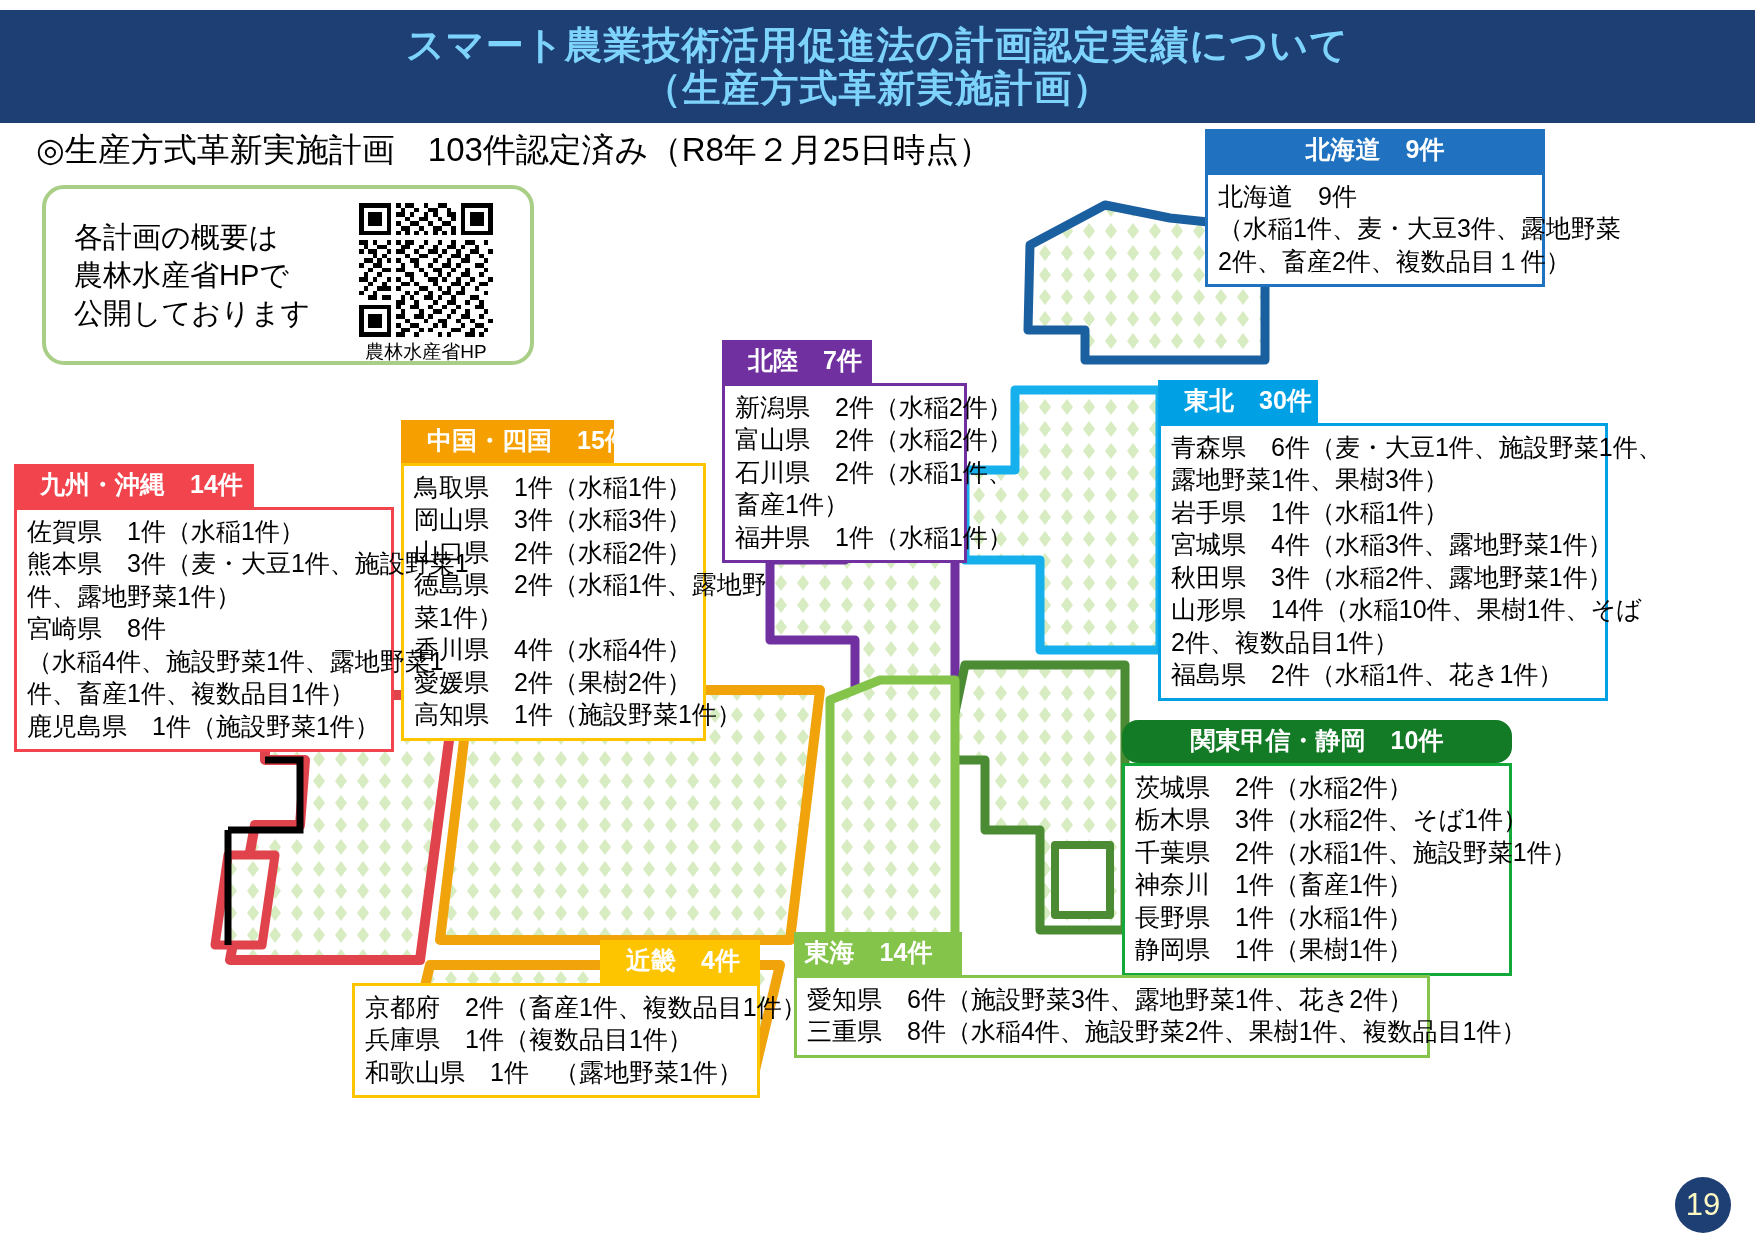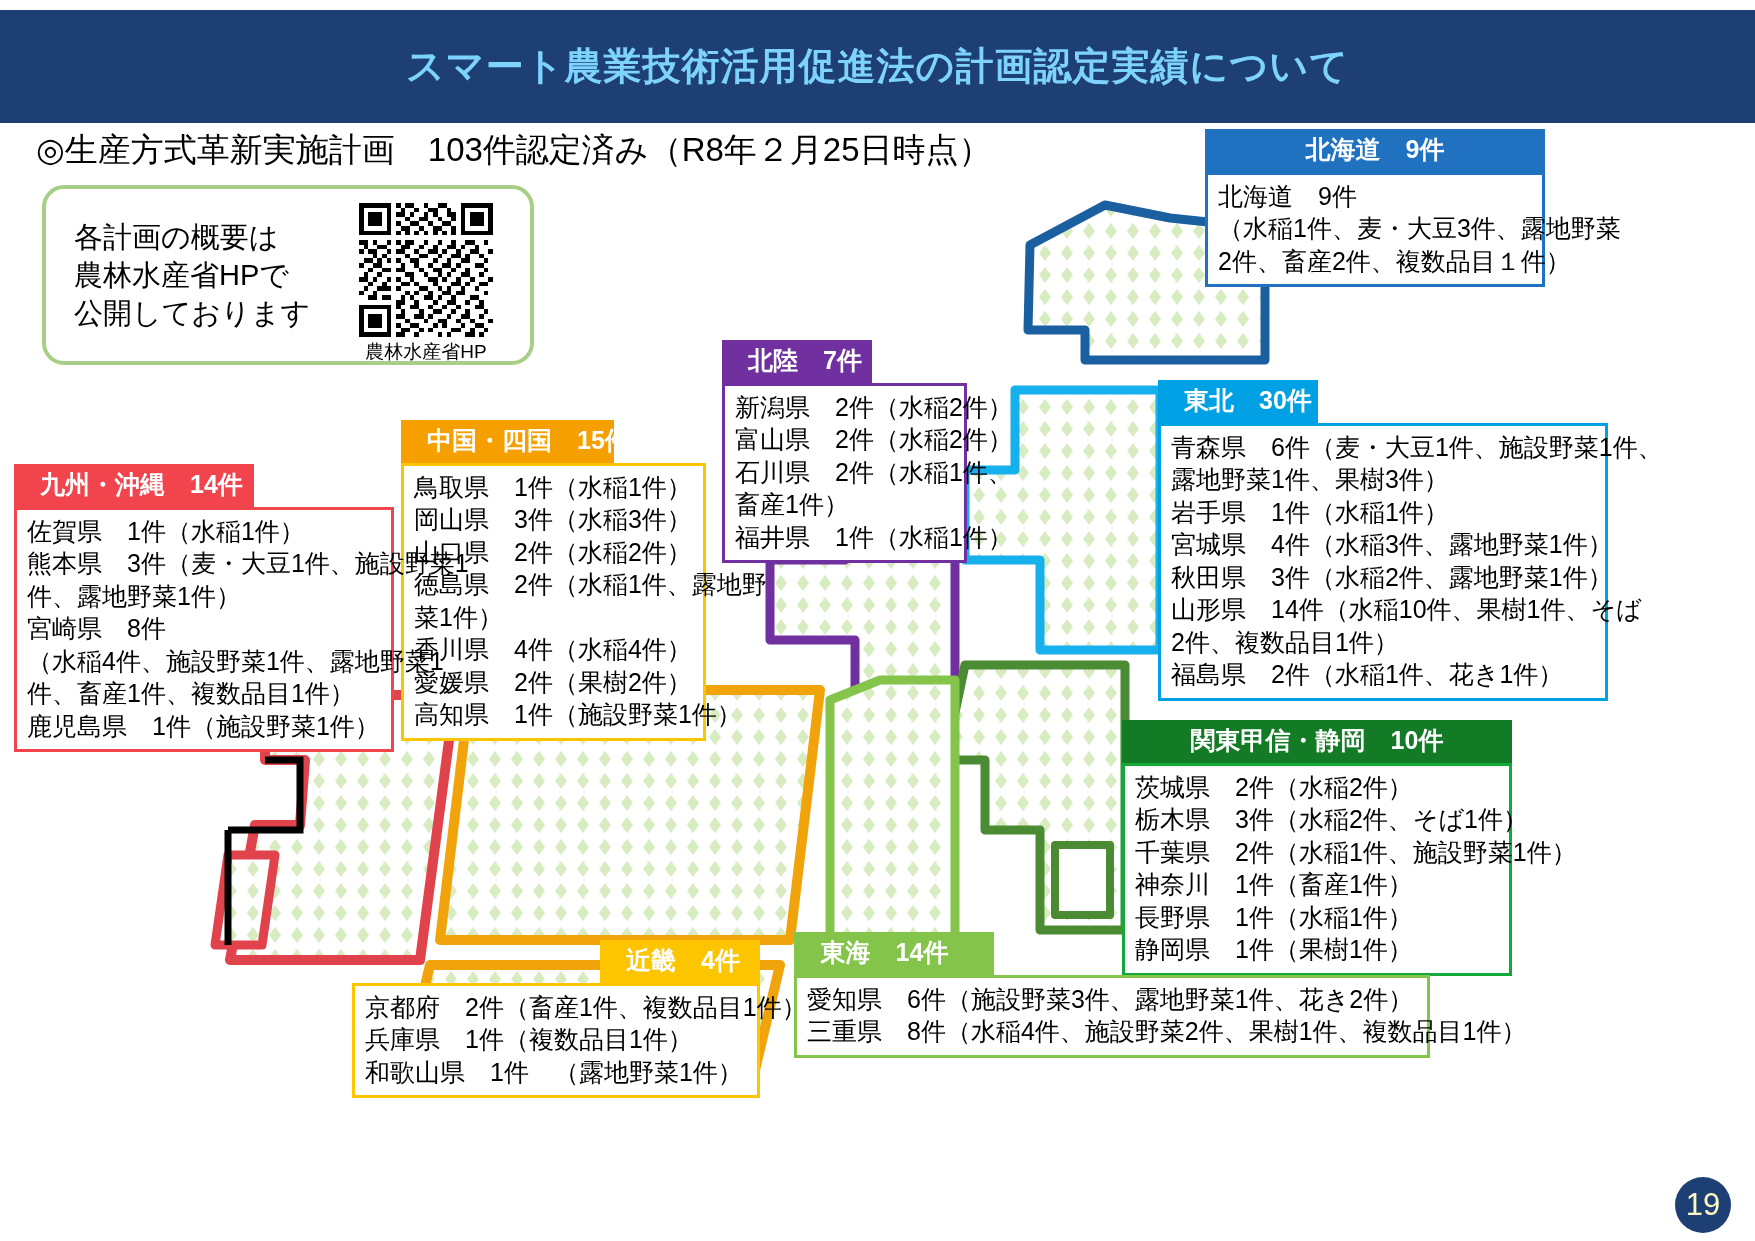"（生産方式革新実施計画）" div.l2 { html: none -> <div>（生産方式革新実施計画）</div> }
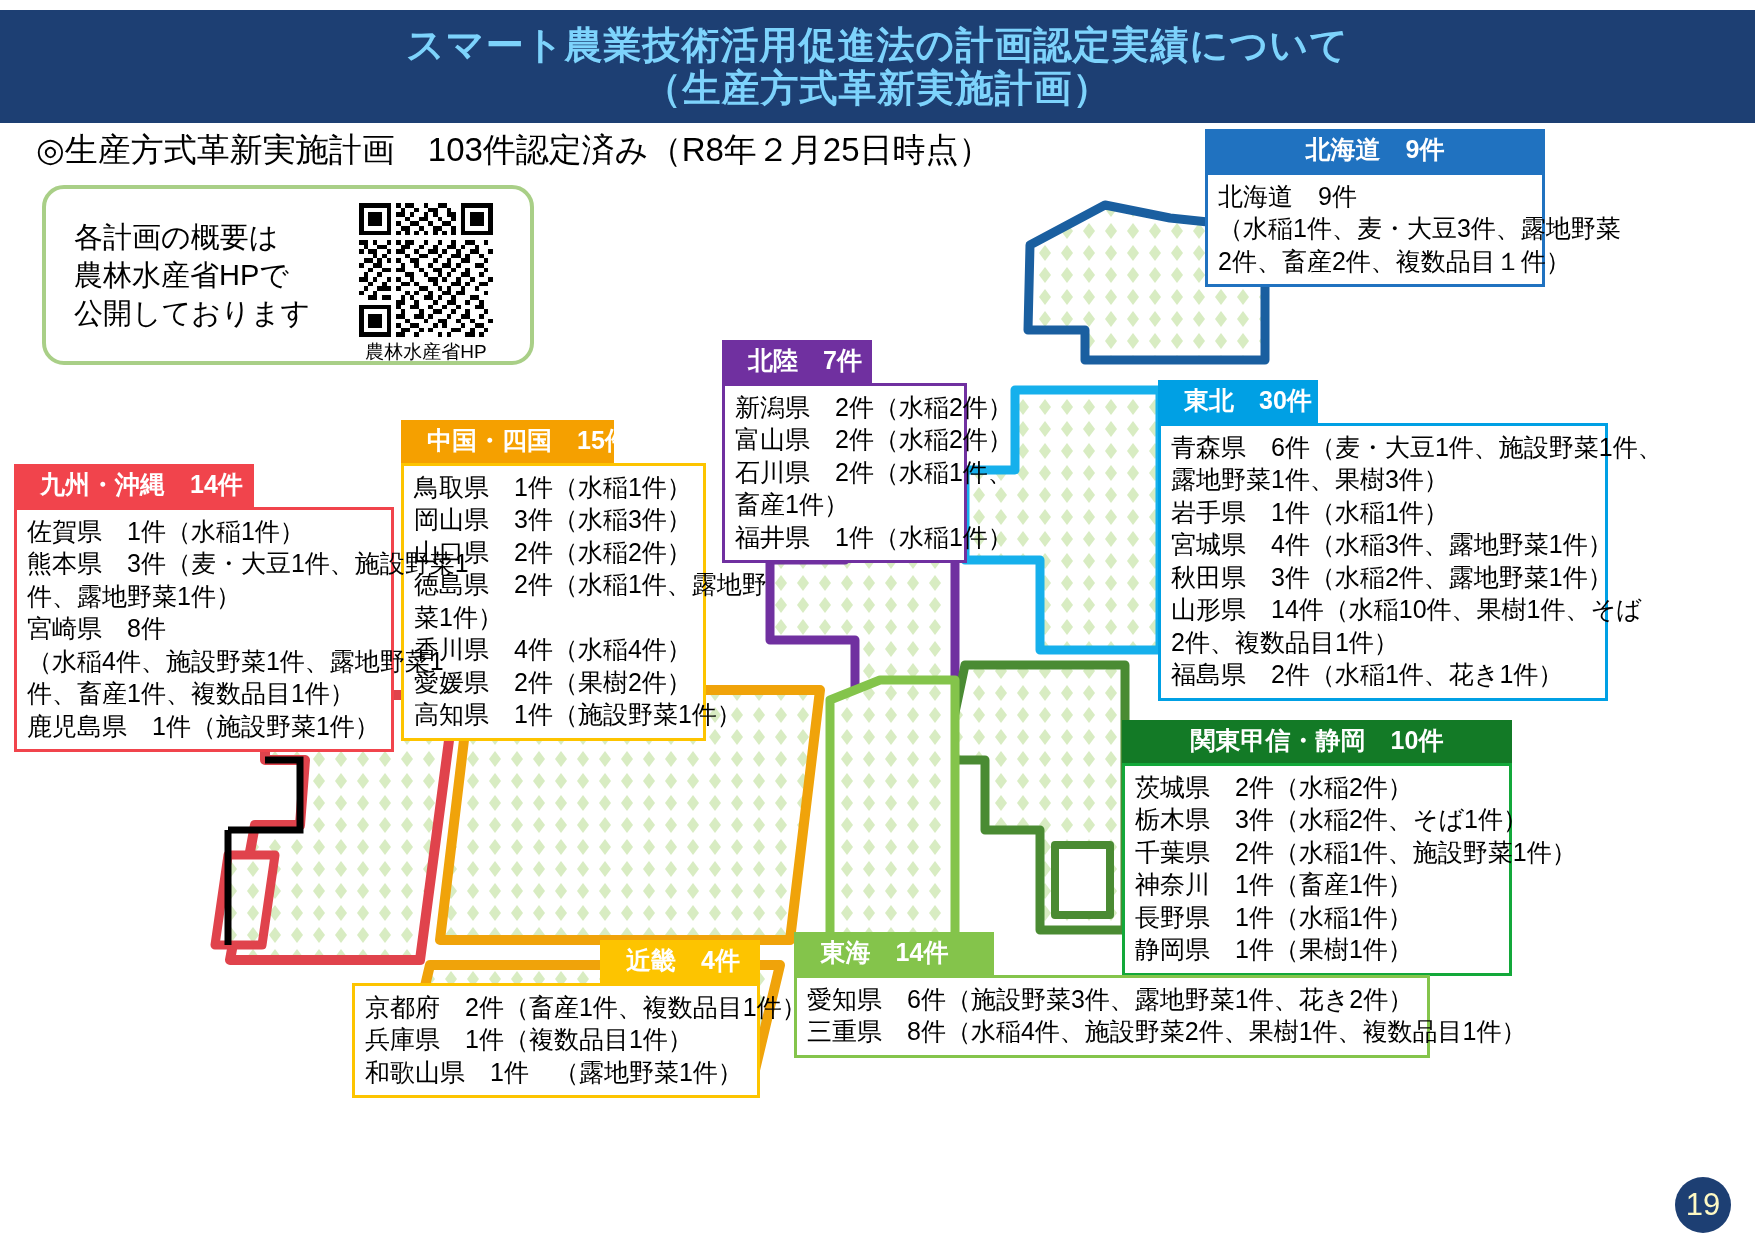"関東甲信・静岡 10件" .c-kanto .info-head { border-radius: none -> 16px }
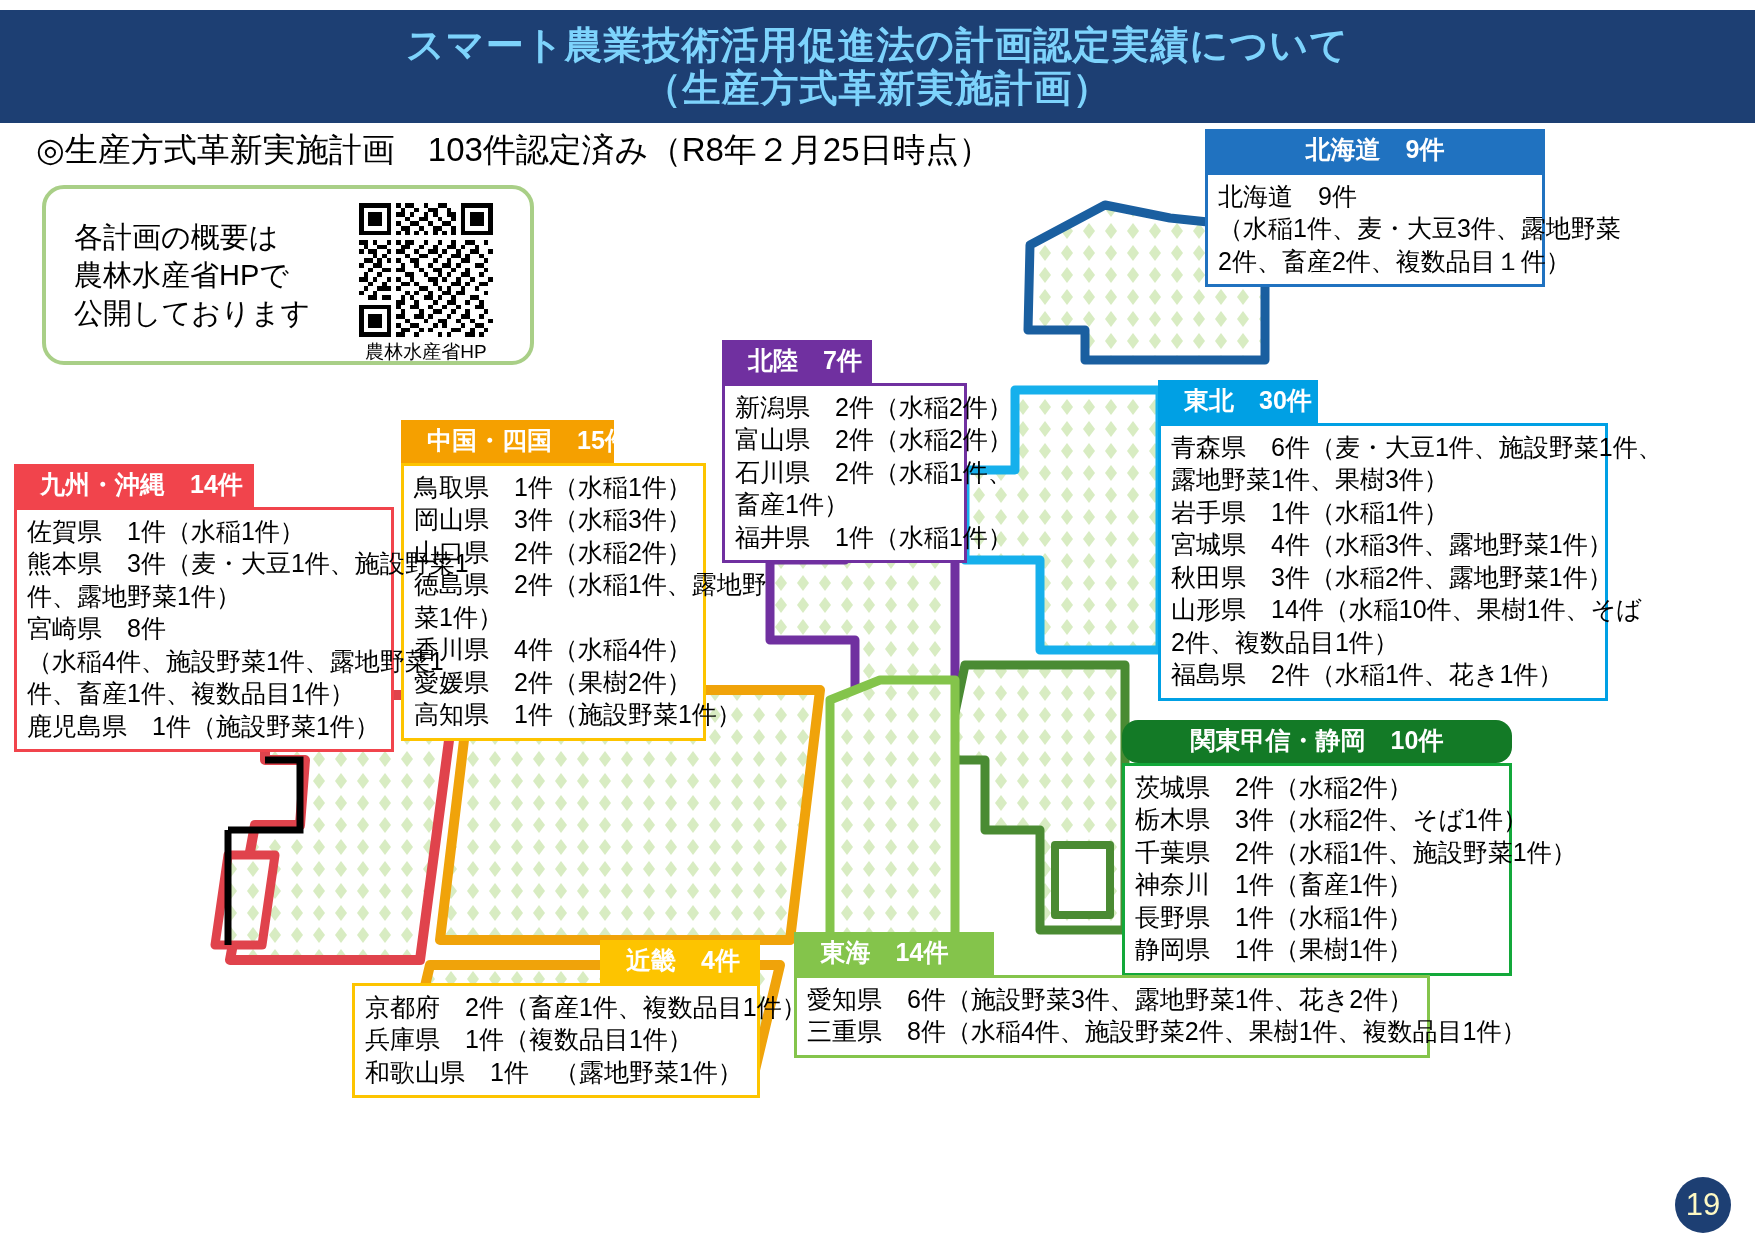"東海 14件" div.info-head { width: 200px -> 168px }
